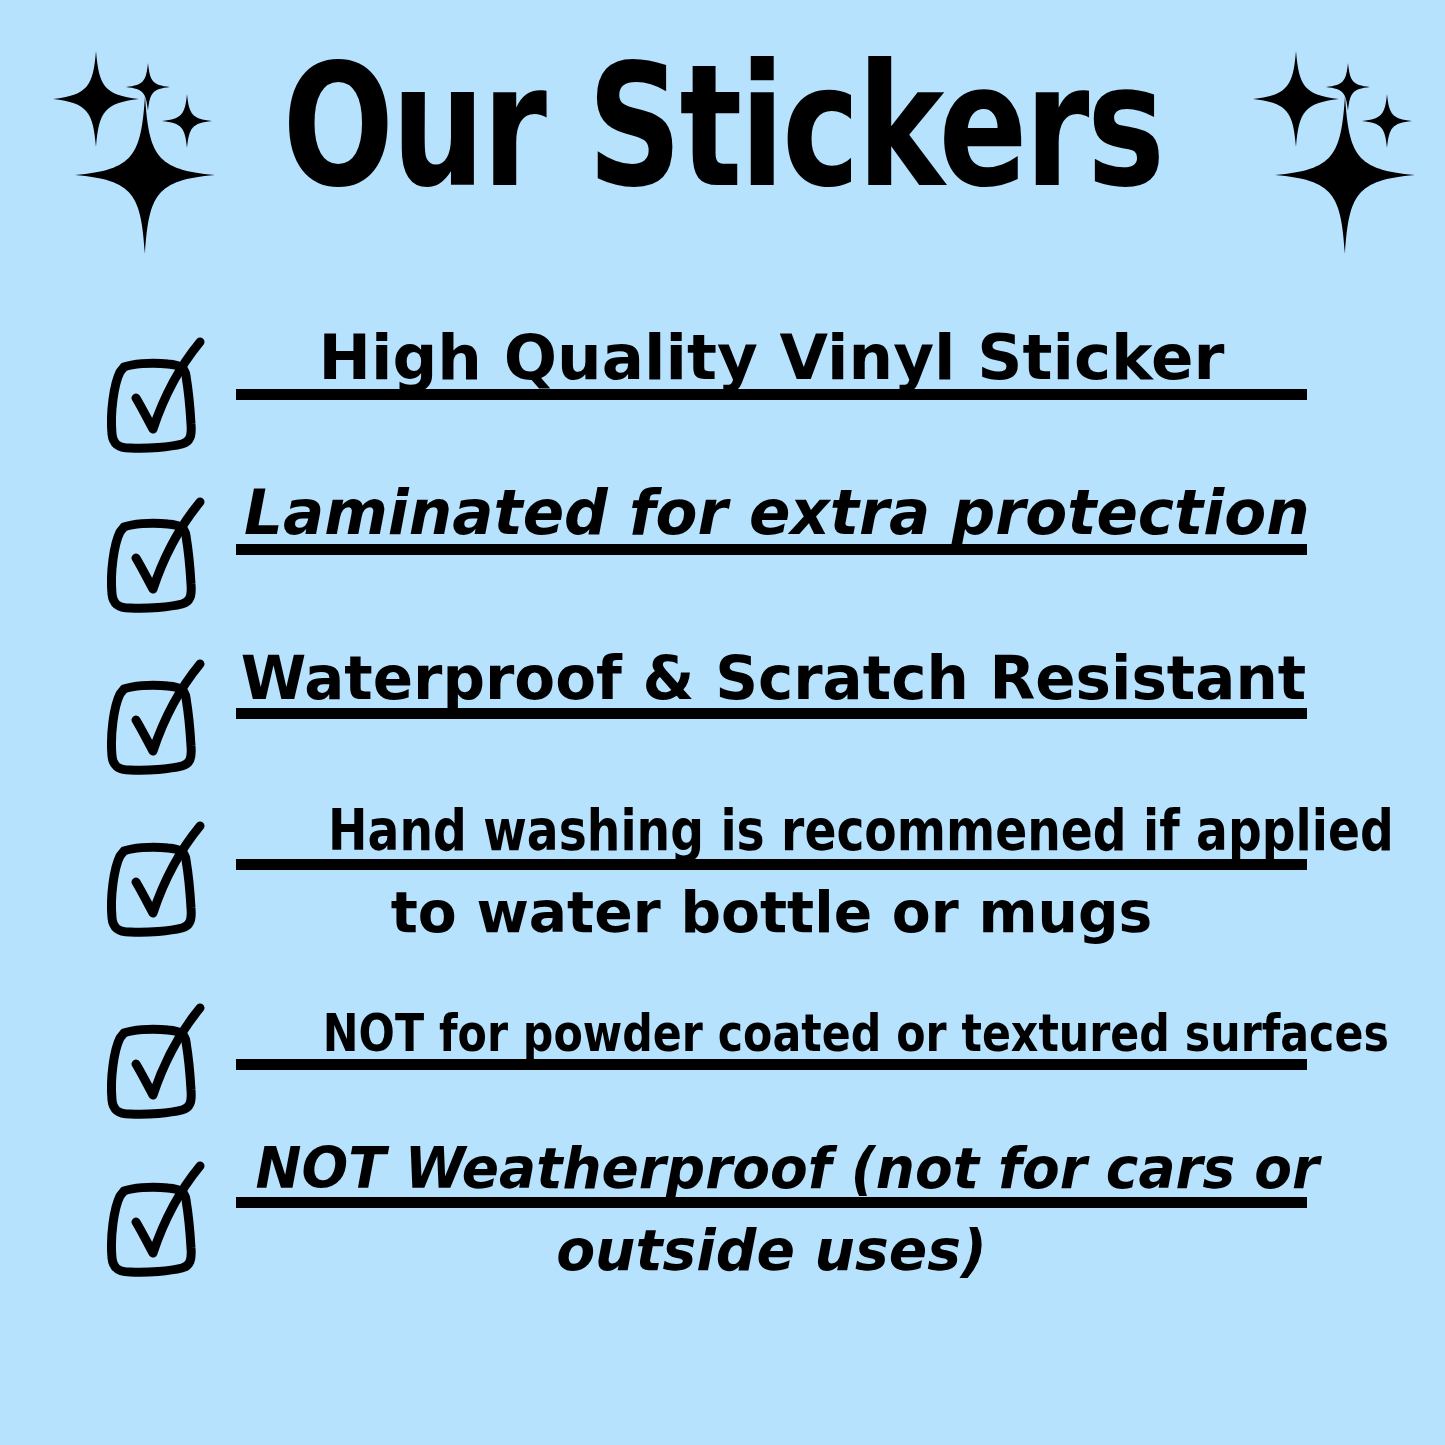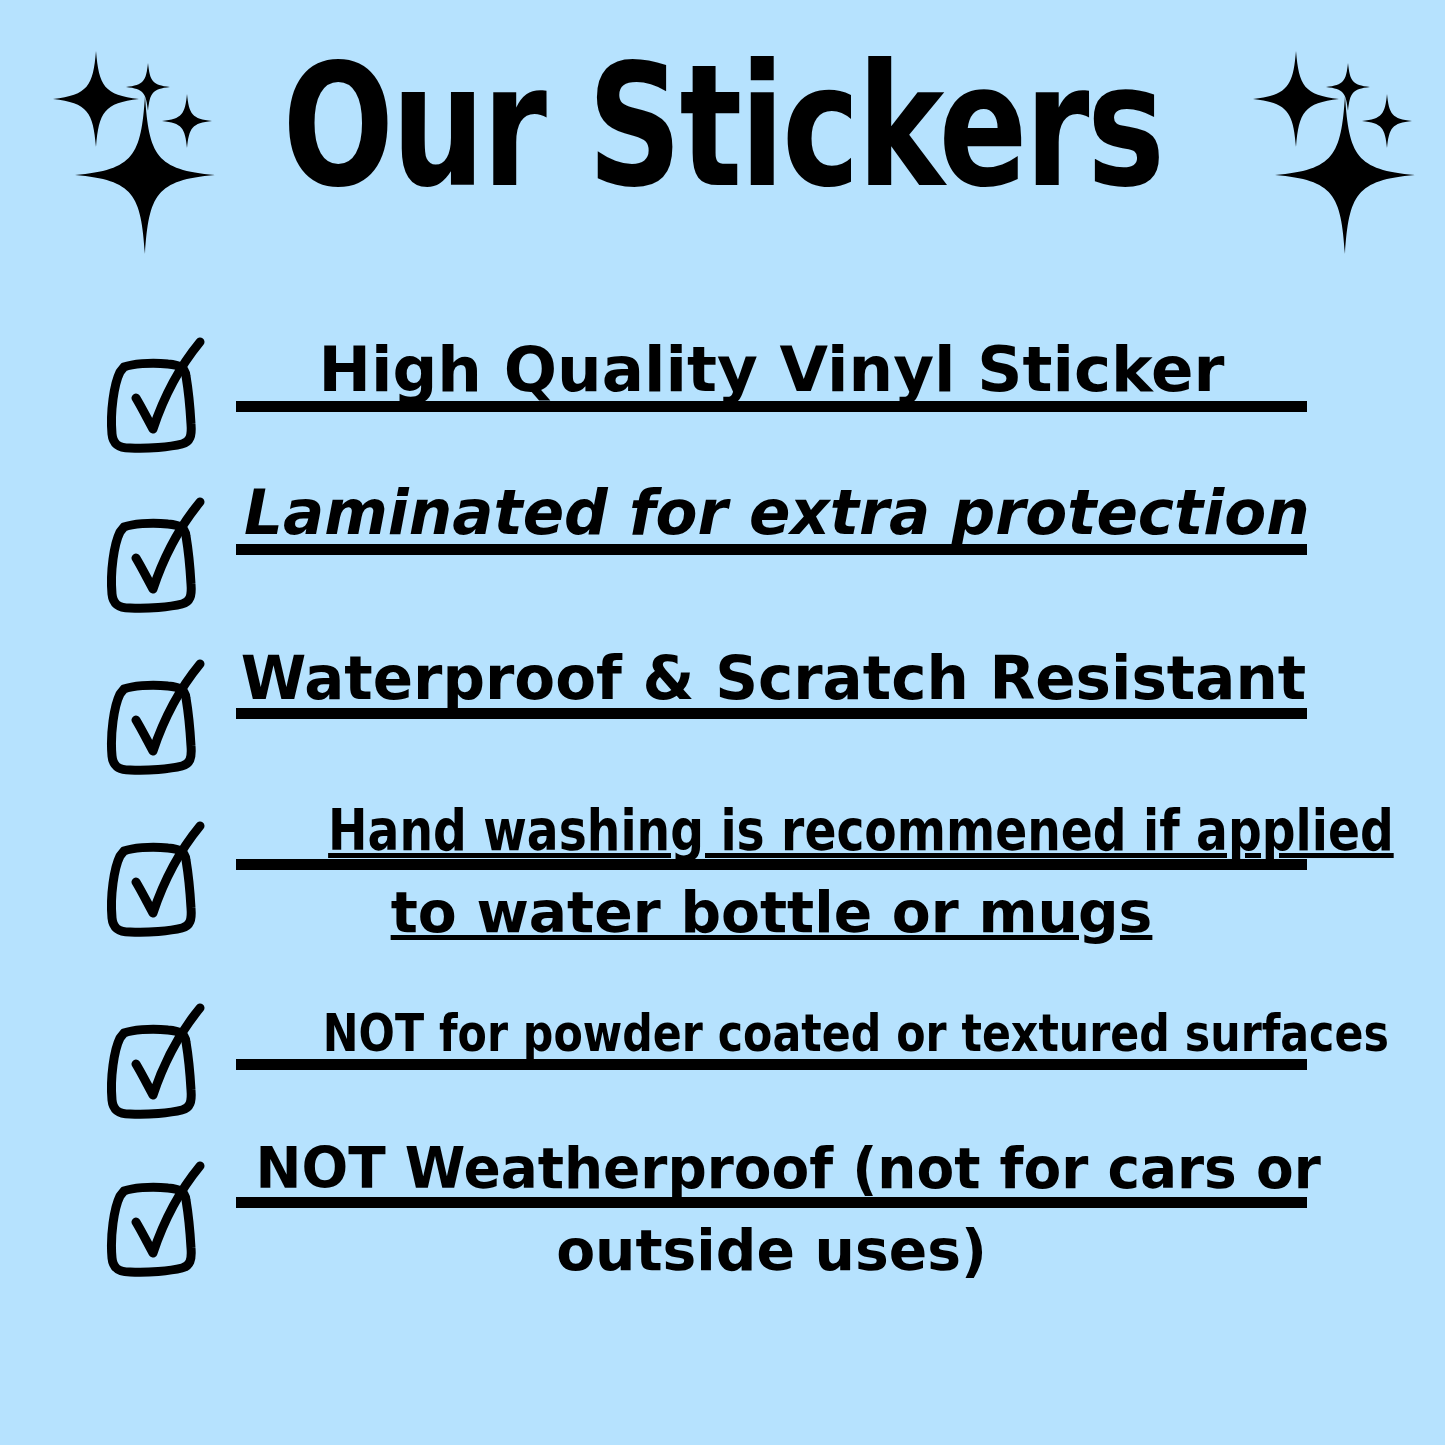"High Quality Vinyl Sticker" #row-0 .row-body { top: 16px -> 4px }
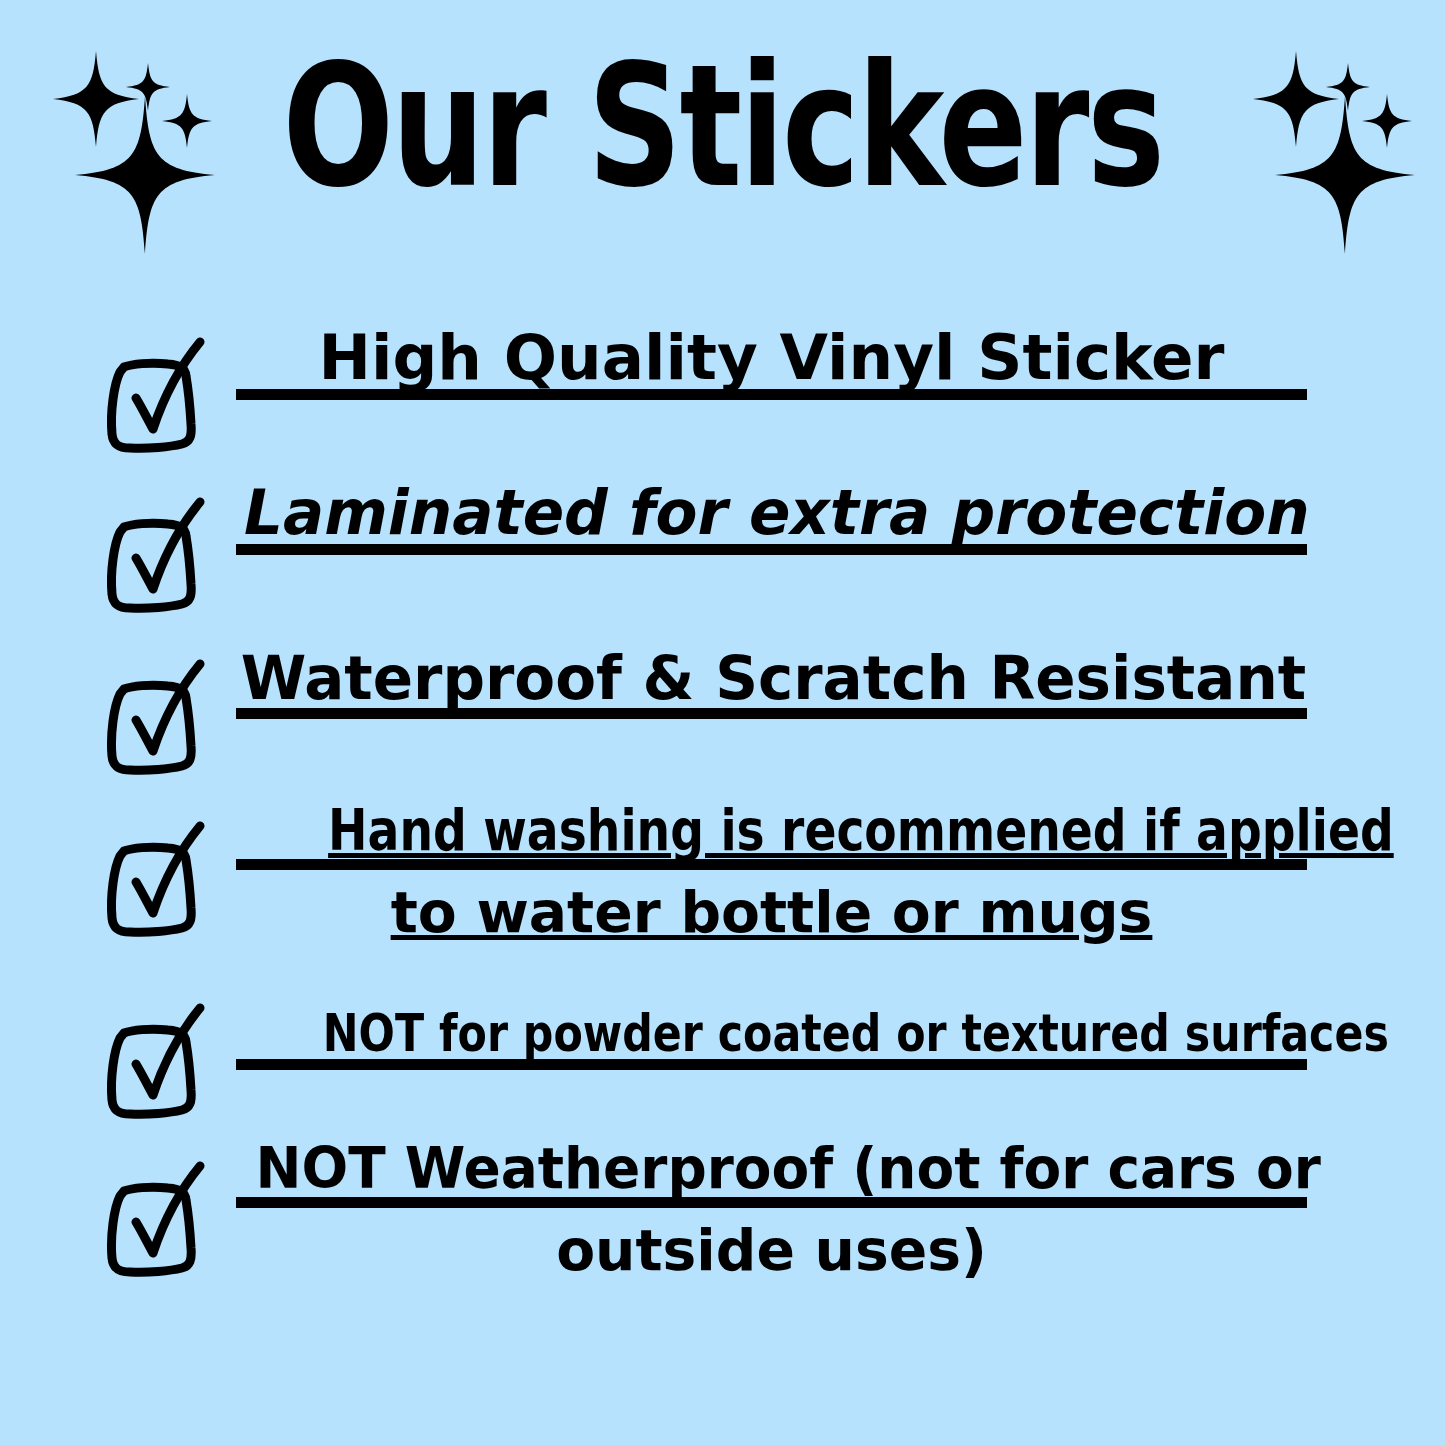"Hand washing is recommened if" #row-3 .row-body { text-decoration: underline -> none }
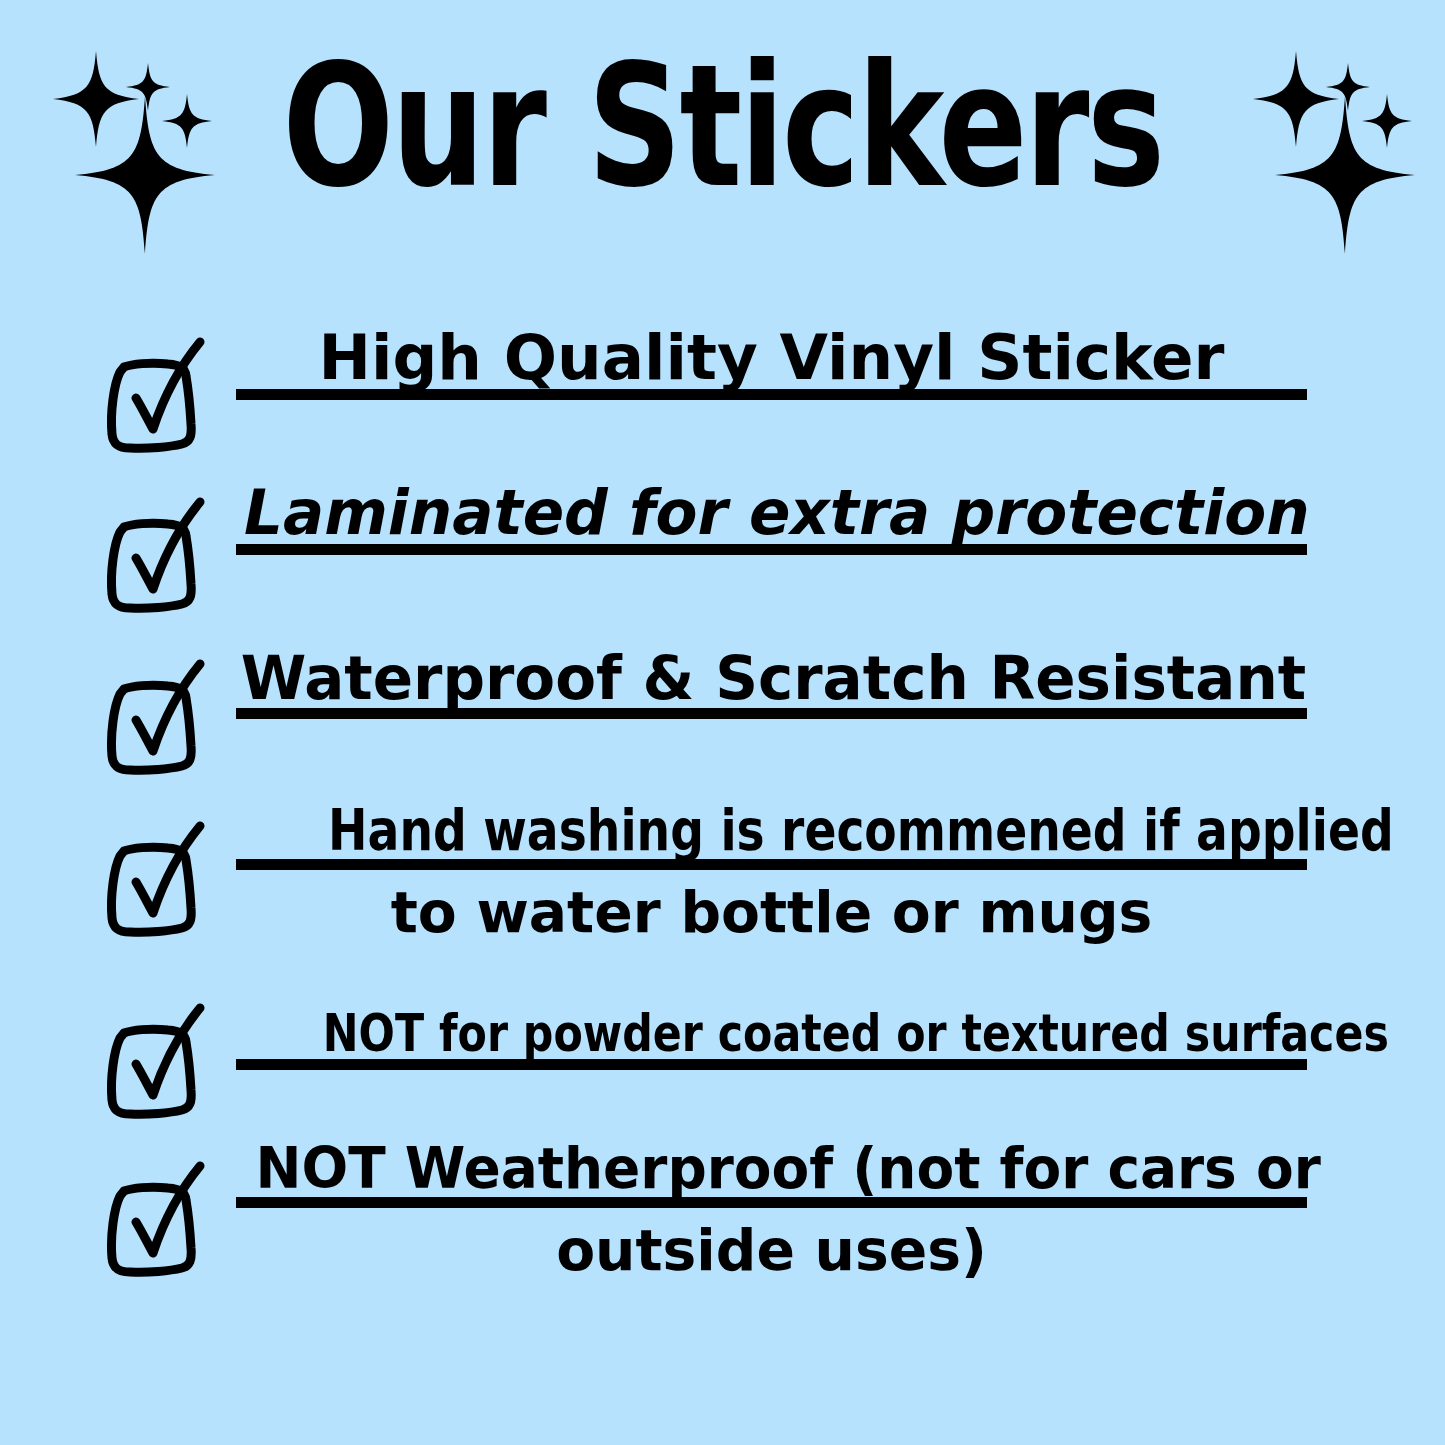"NOT Weatherproof (not for cars" #row-5 .row-body { font-style: none -> italic }
